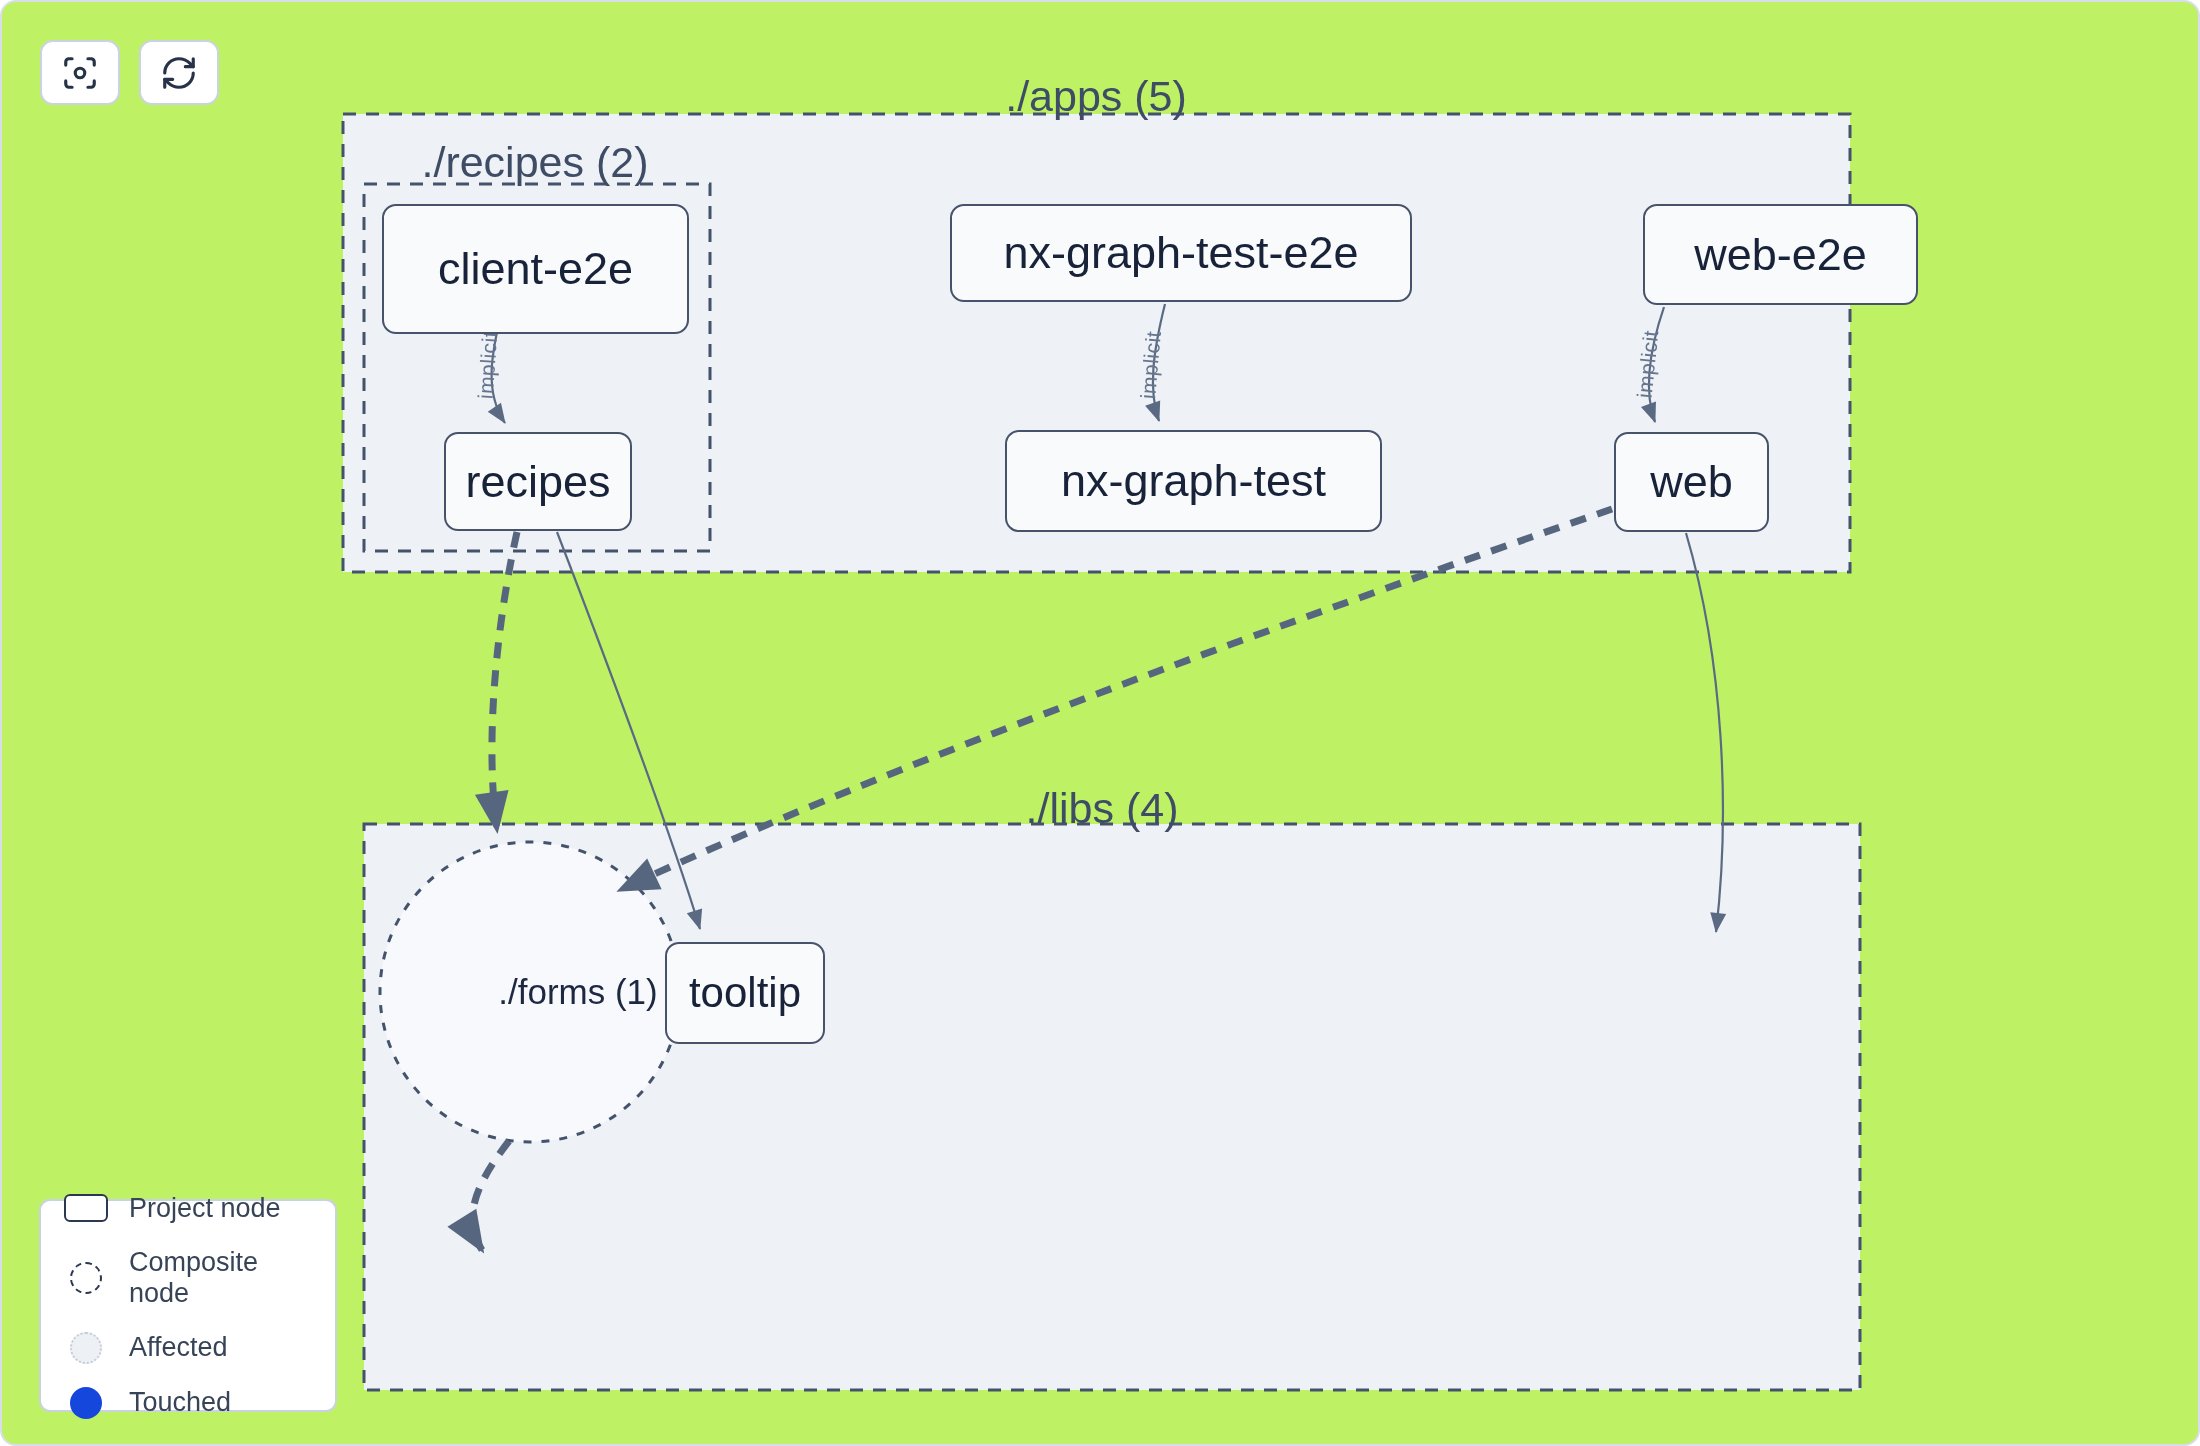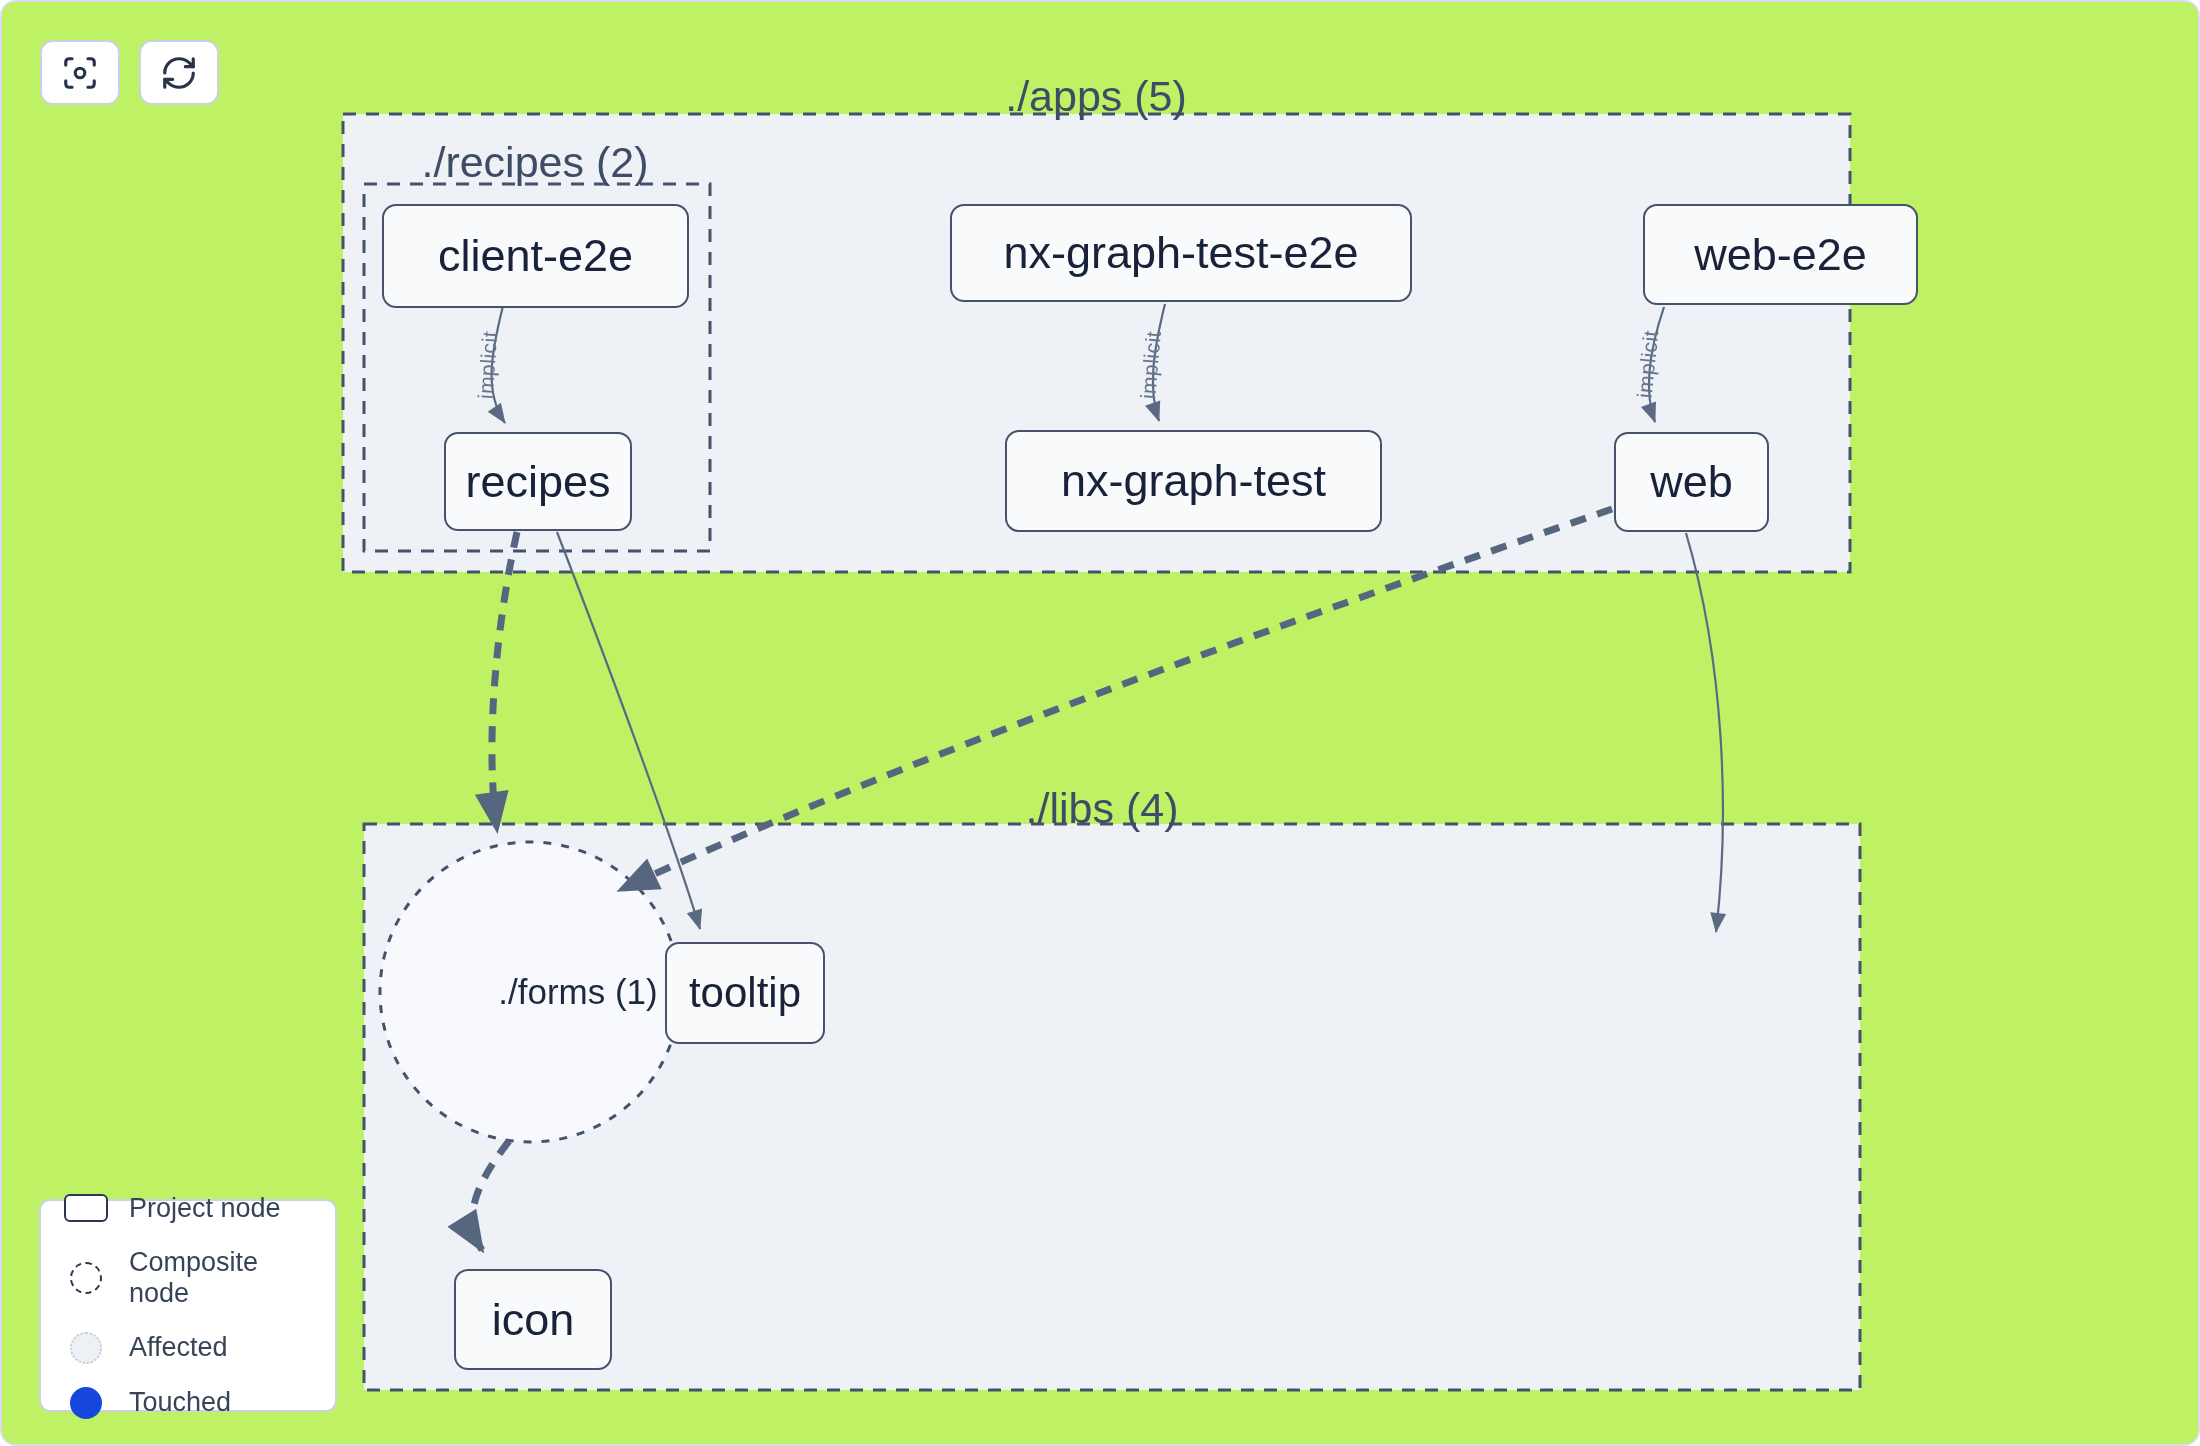"client-e2e" div.node { height: 104px -> 130px }
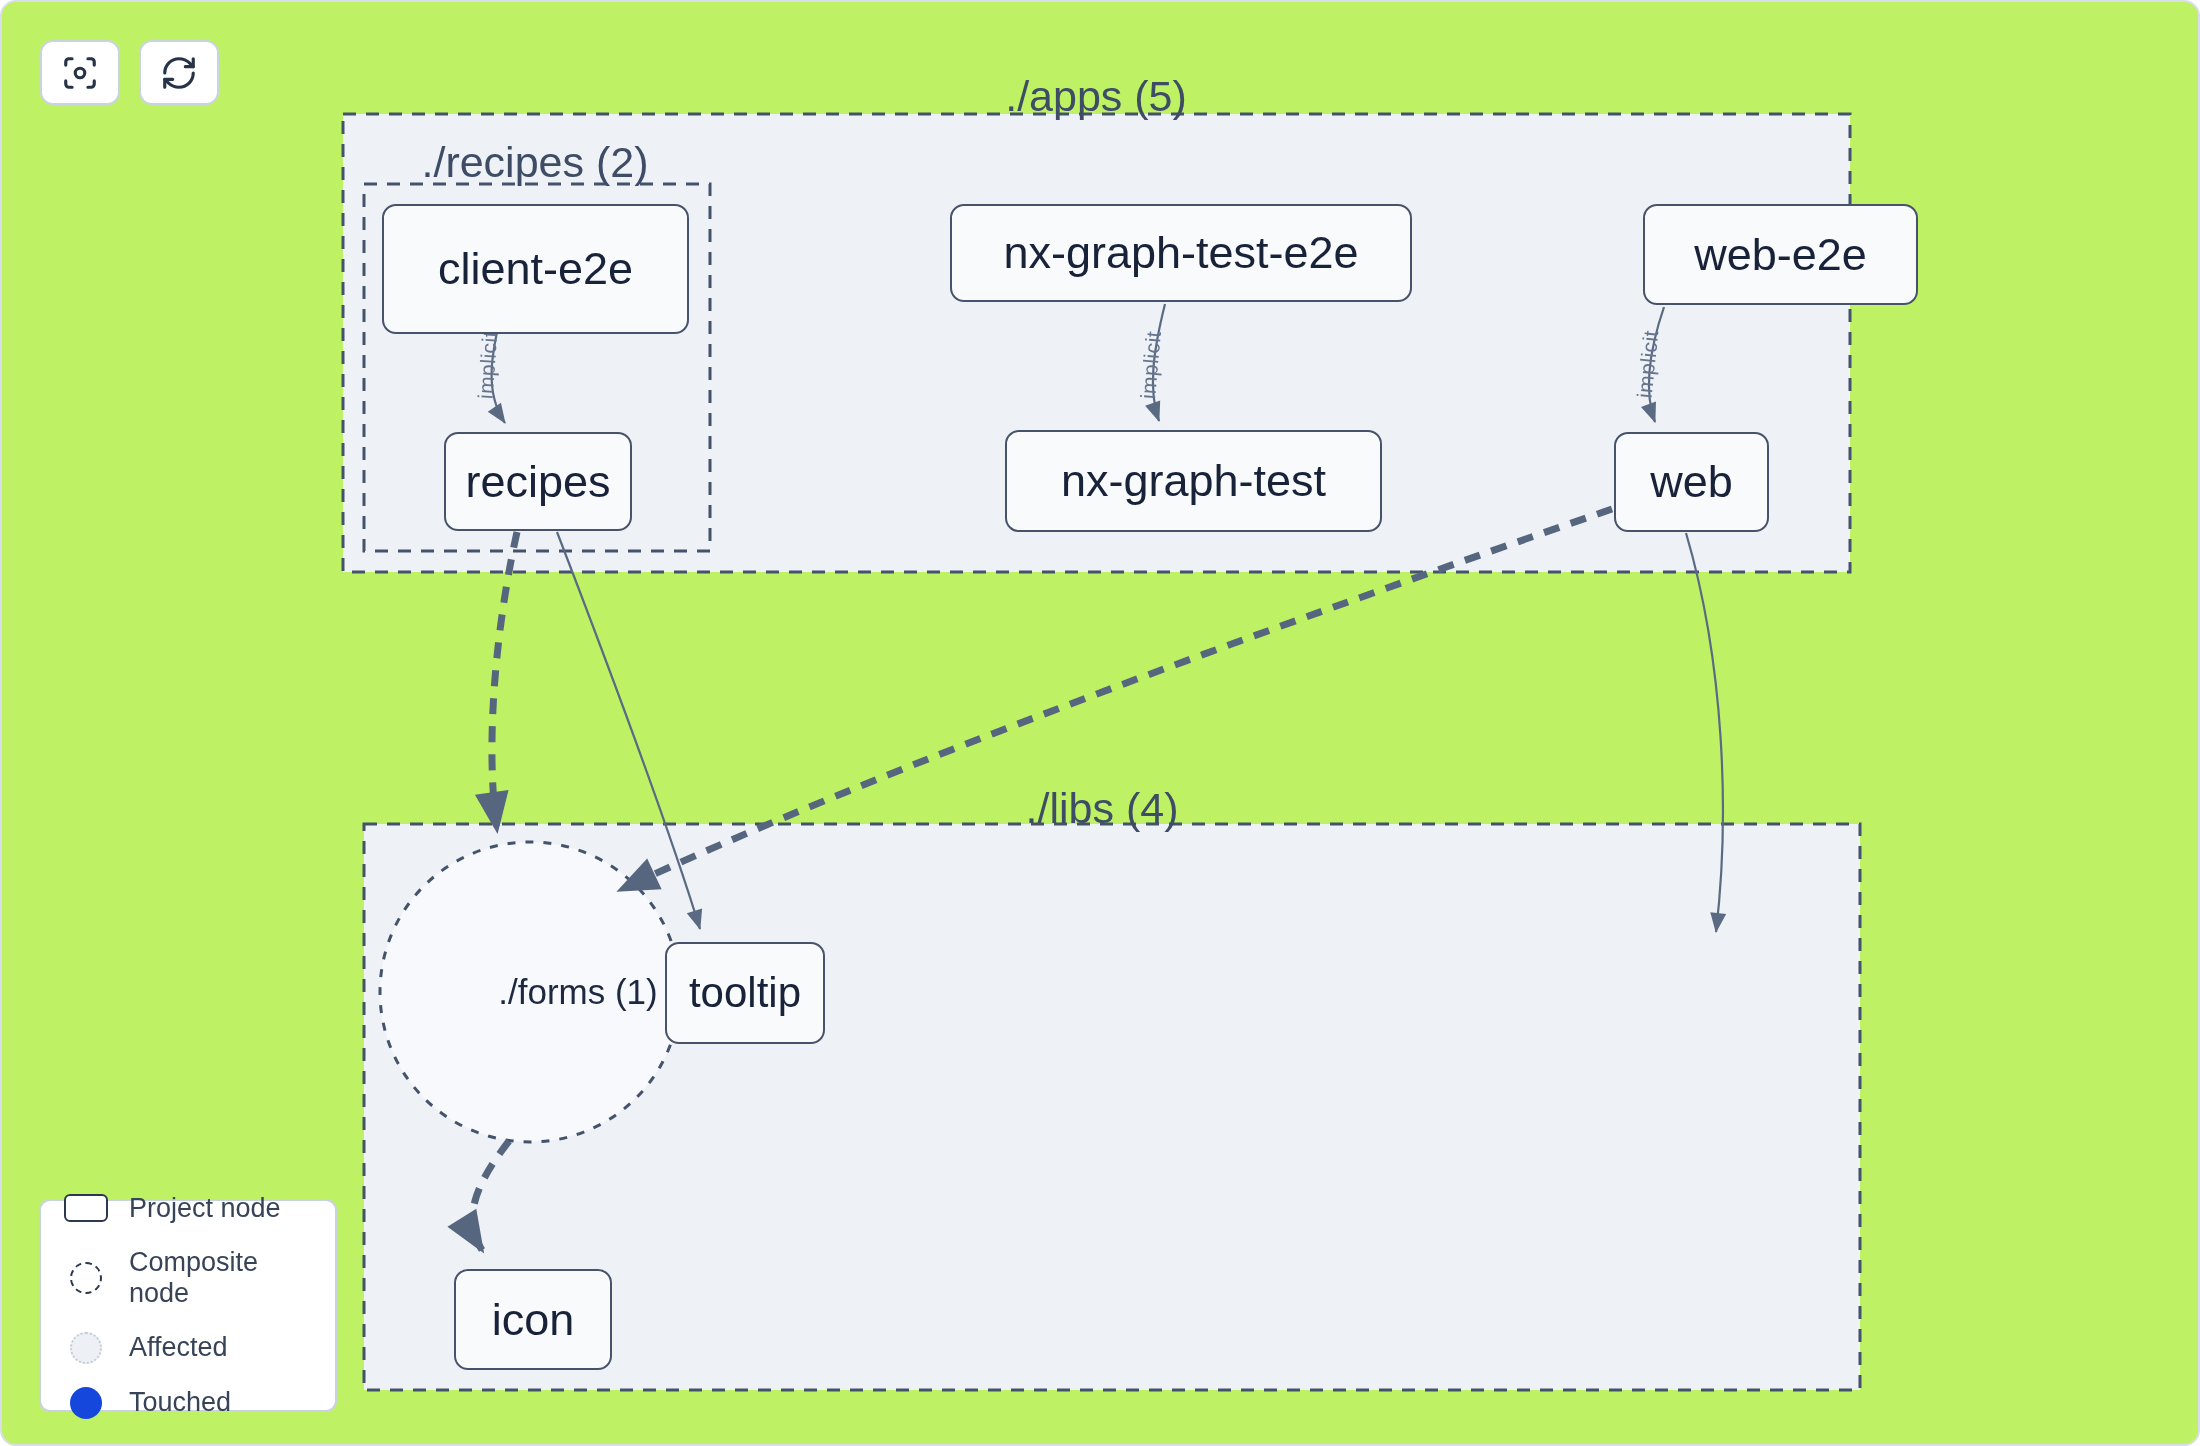"icon" div.node { html: <div>icon</div> -> none }
